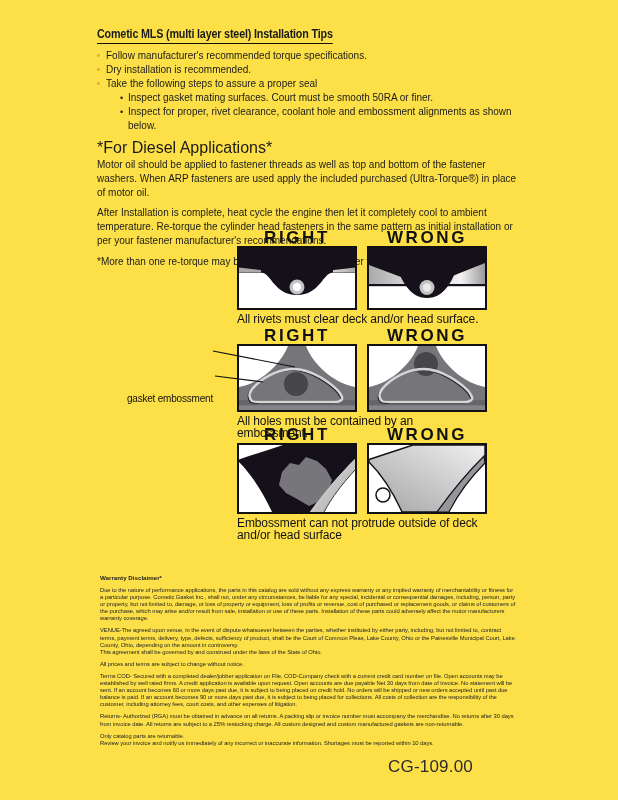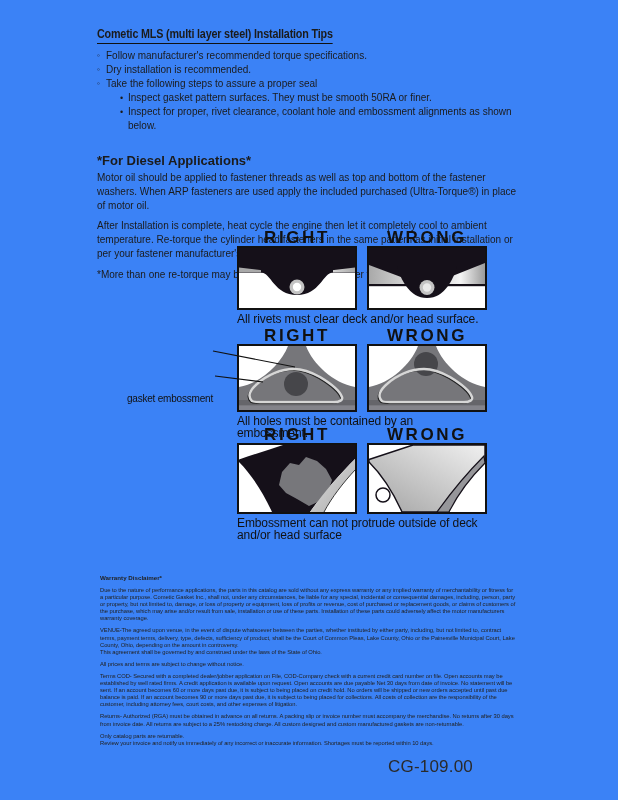"Cometic MLS (multi layer steel)" .page { background: #3b82f6 -> #fde047 }
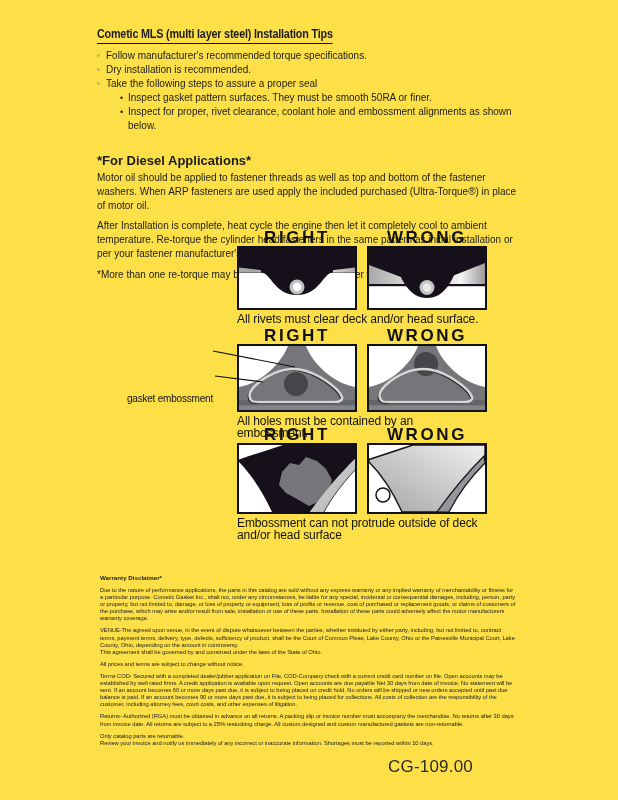"Inspect gasket pattern surfaces. They" span { text: pattern surfaces.  They -> mating surfaces.  Court }
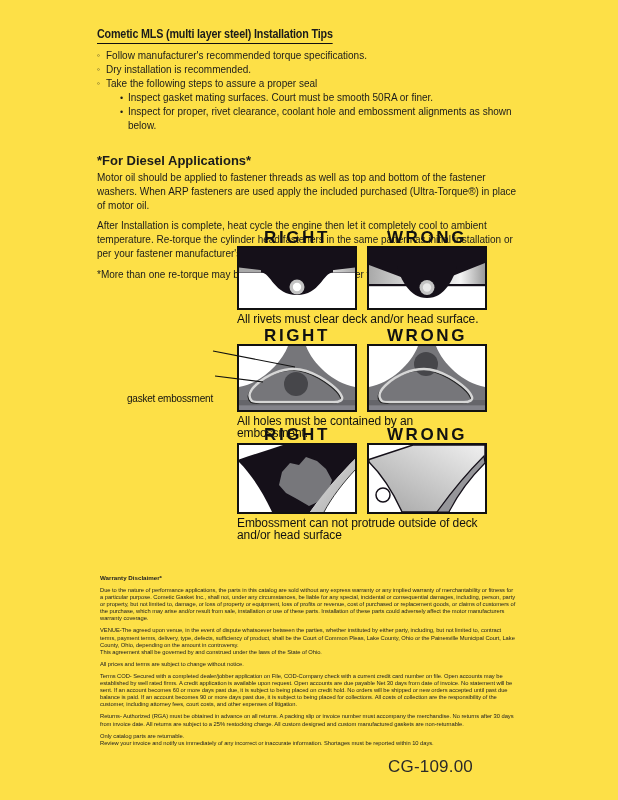"*For Diesel Applications*" .diesel-h { font-size: 13px -> 16px; font-weight: bold -> normal; margin: 21px 0 0 0 -> 8px 0 0 0 }
